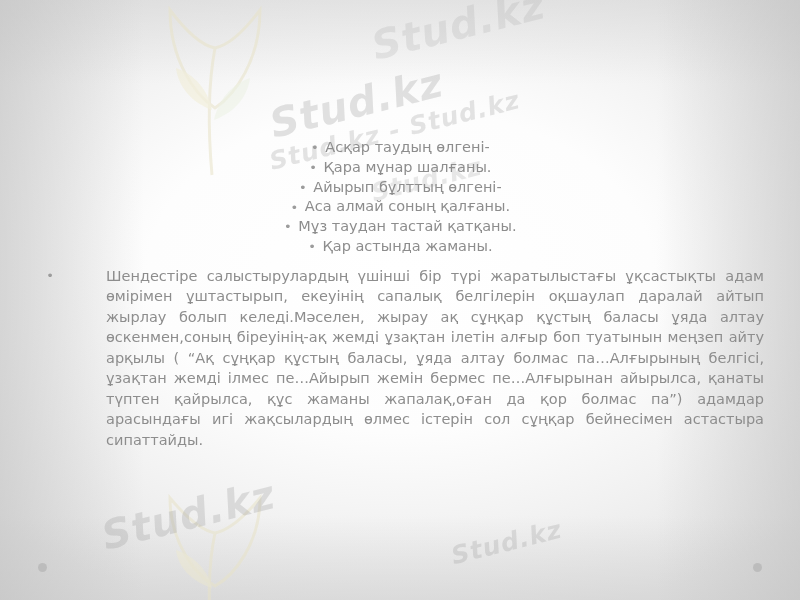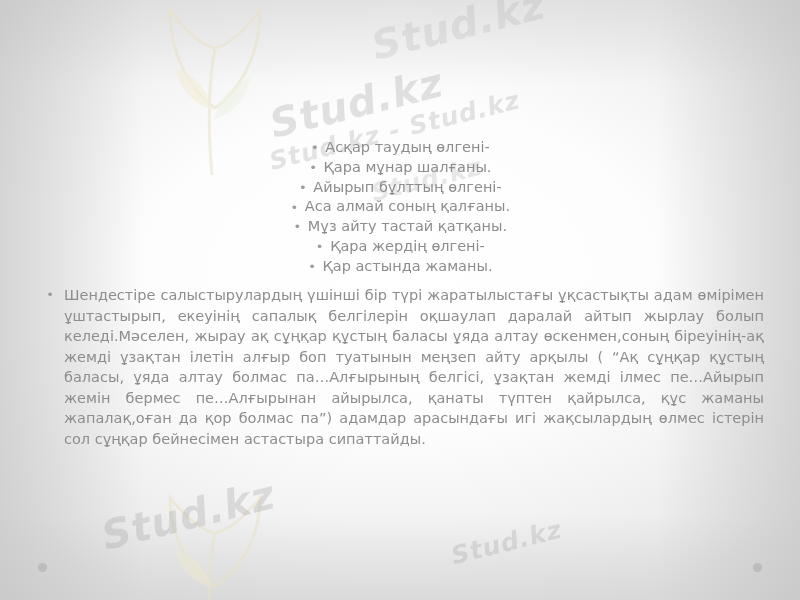"Мұз айту тастай қатқаны." span.txt { text: айту -> таудан }
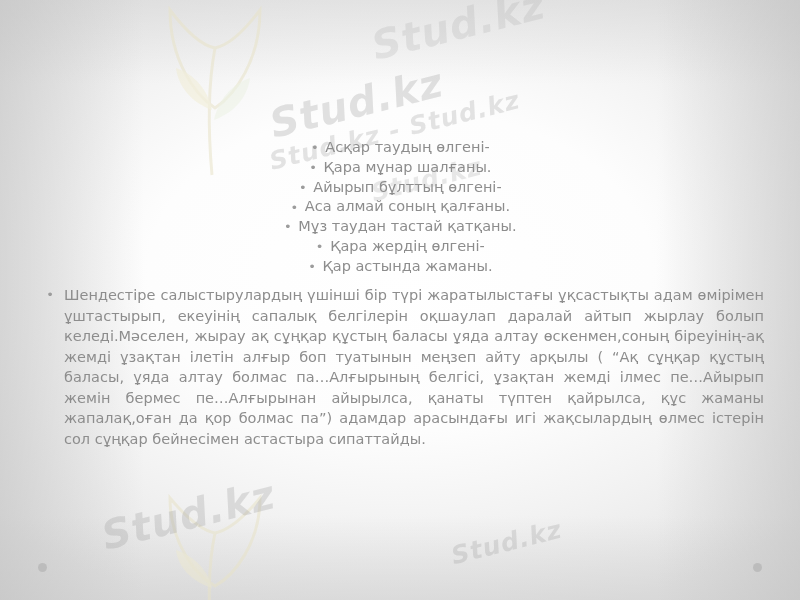"• Қара жердің өлгені-" li.verse-line { html: <li> <span>•</span><span>Қара жердің өлгені-</span> </li> -> none }
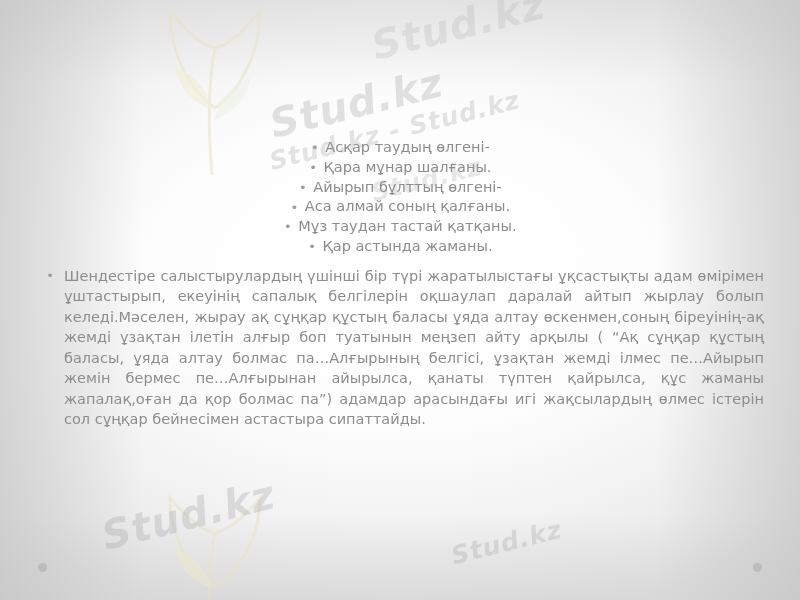"Шендестіре салыстырулардың үшінші бір" li.para-item .txt { margin-left: none -> 42px }
